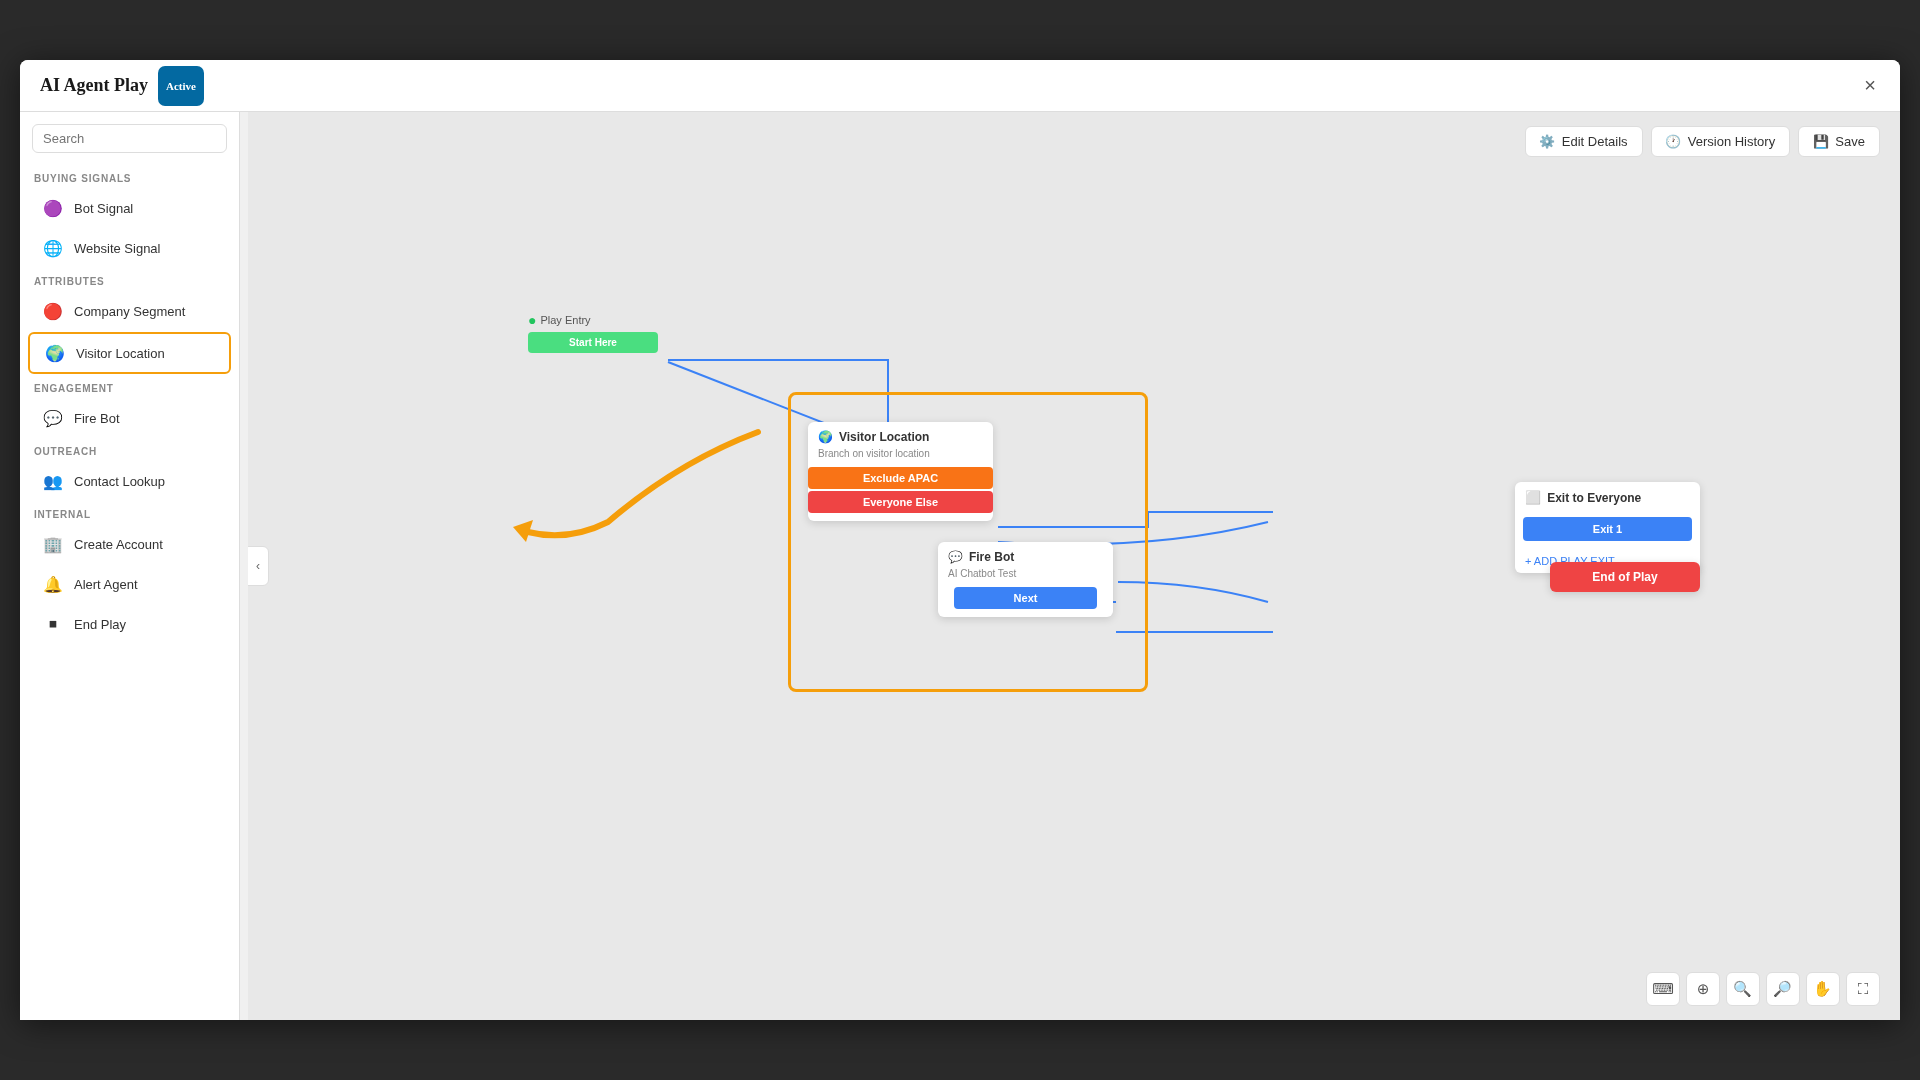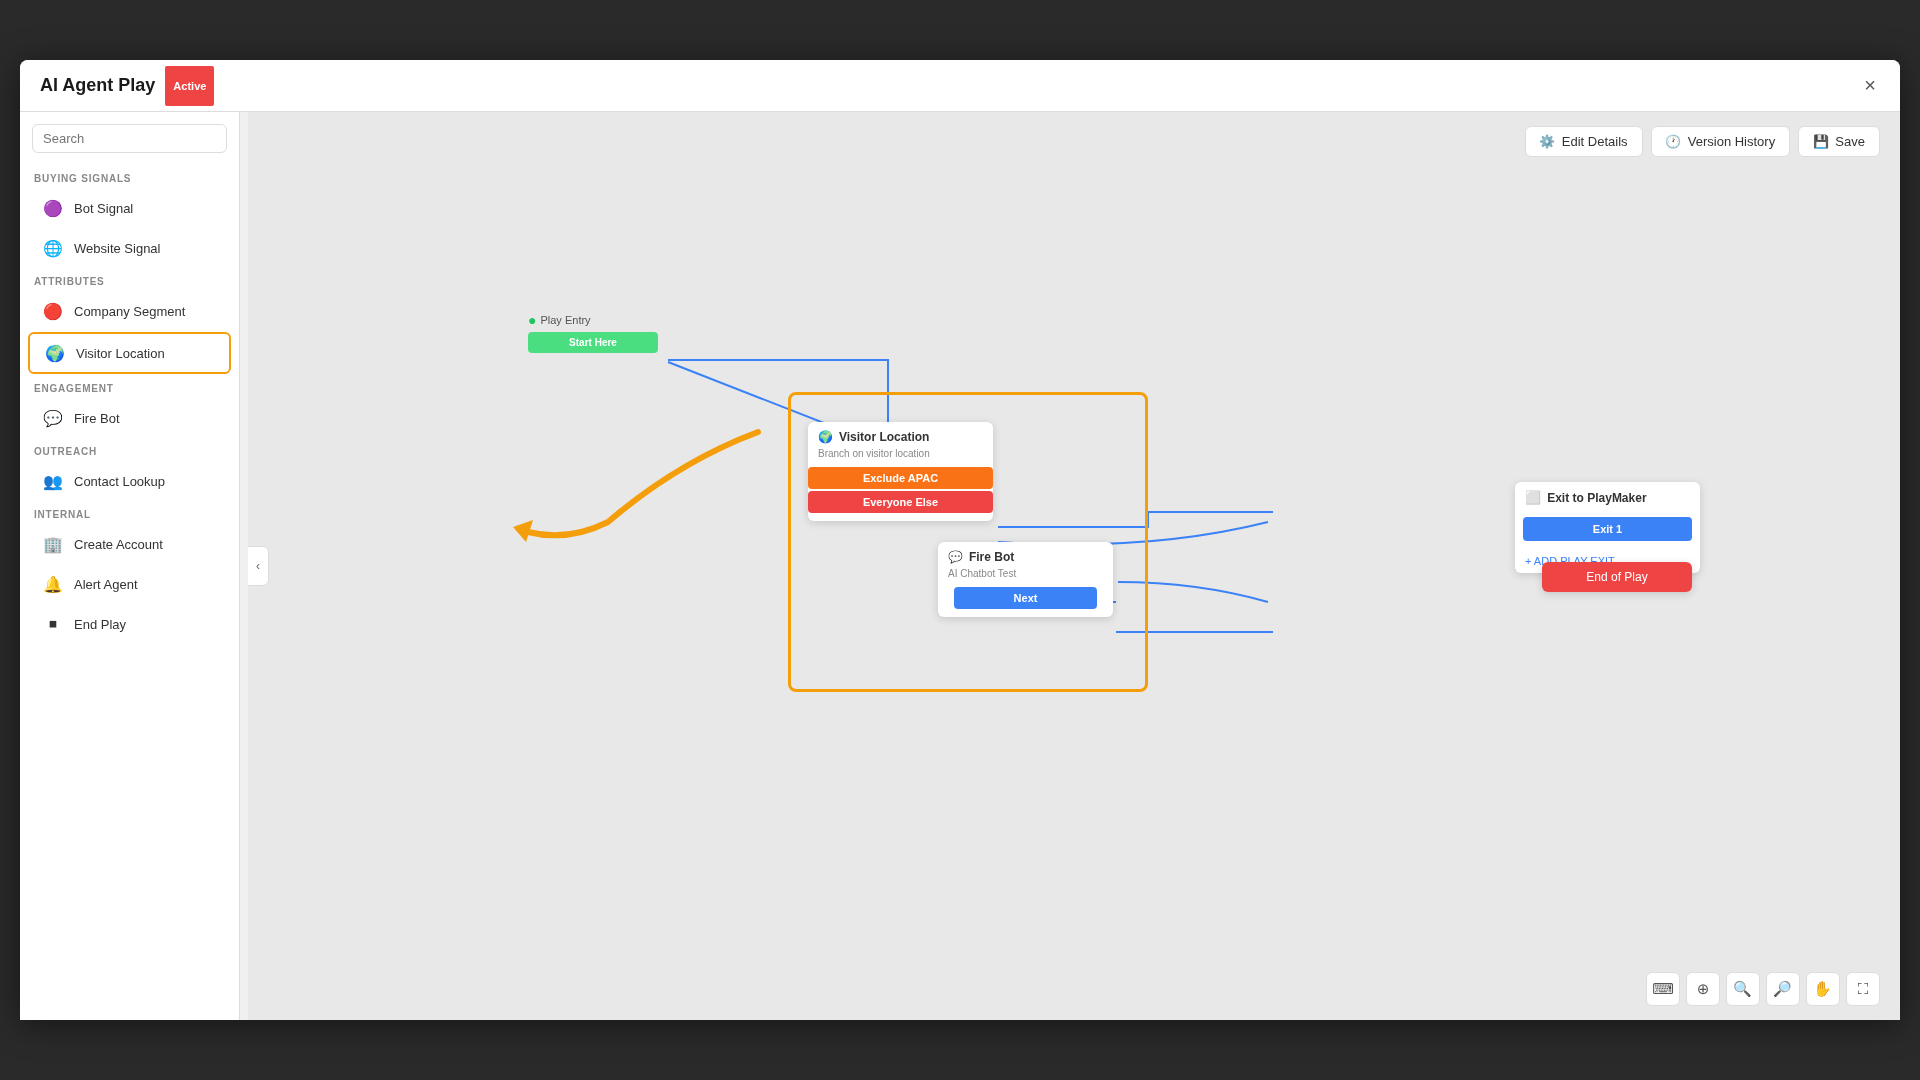"AI Agent Play" .modal-title-group { font-family: none -> Liberation Serif, serif }
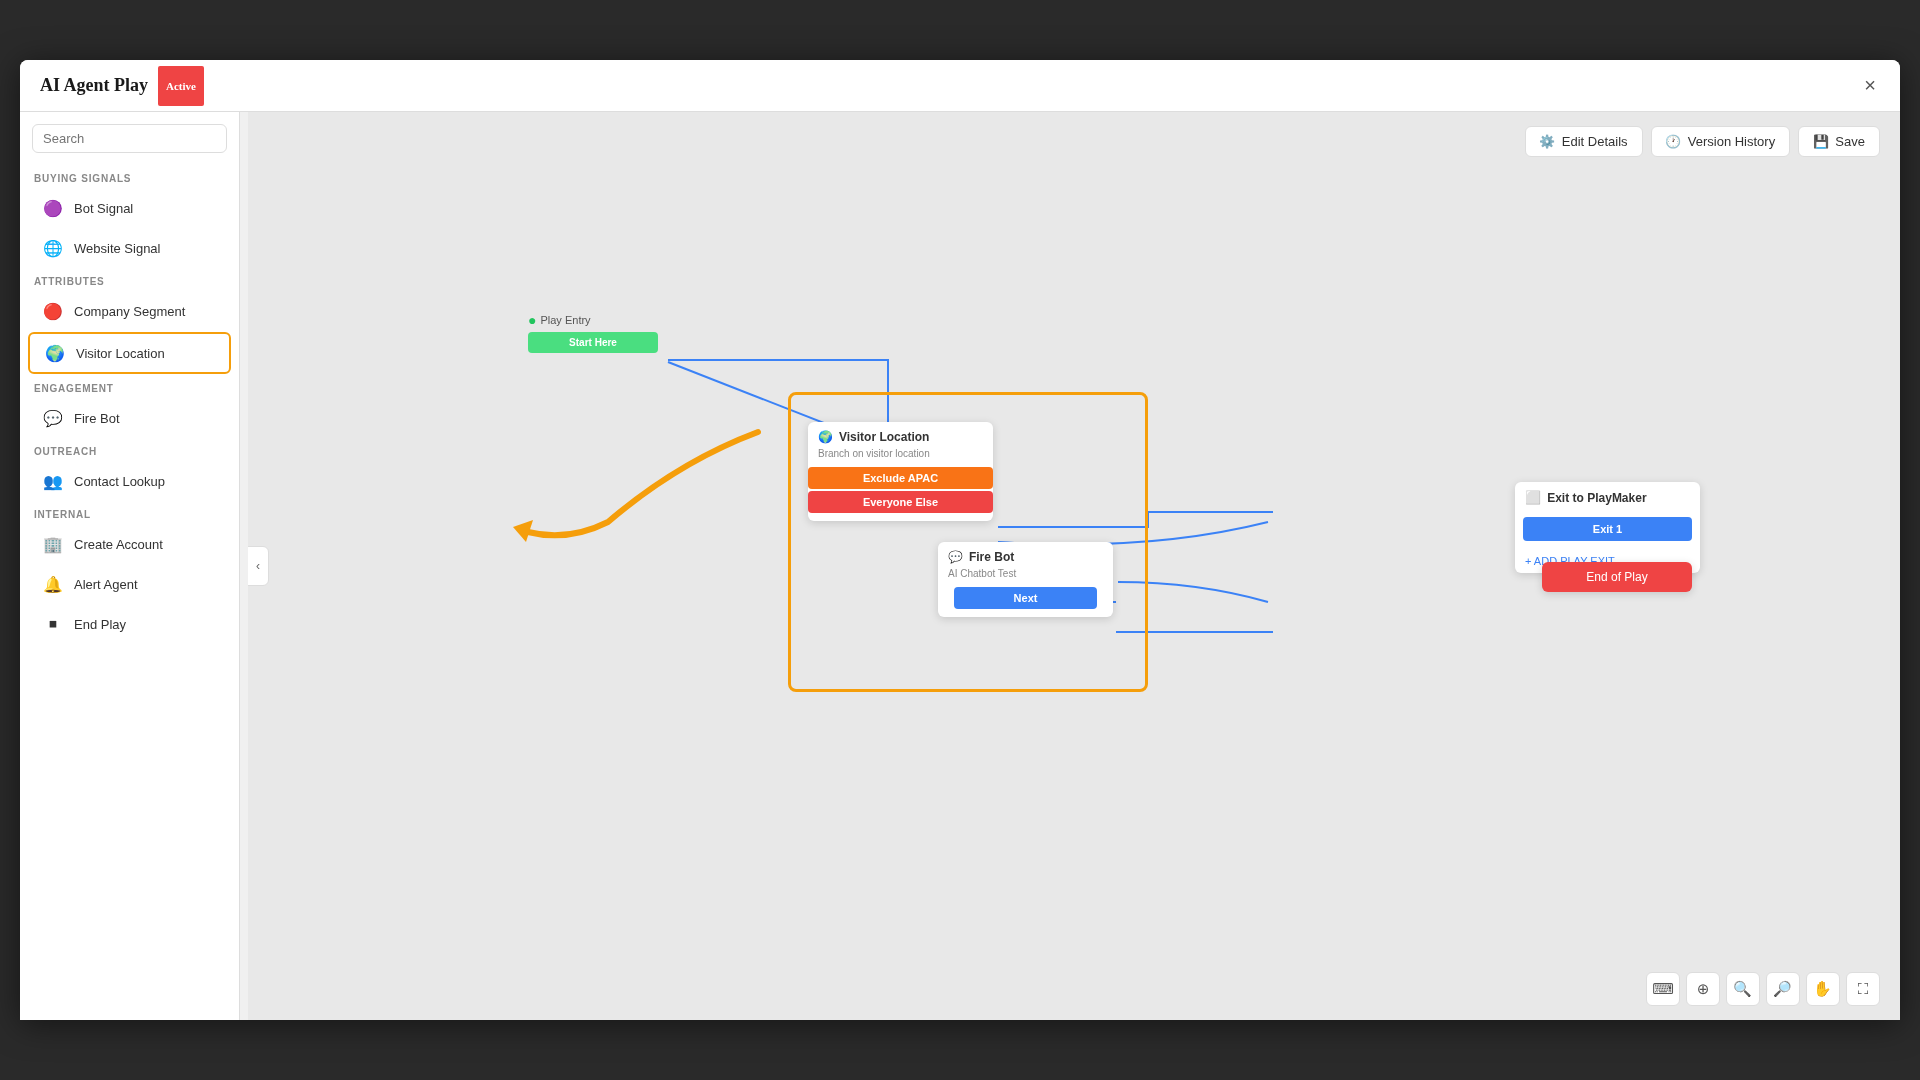"Active" .badge-active { background: #ef4444 -> #0369a1; border-radius: 2px -> 7px }
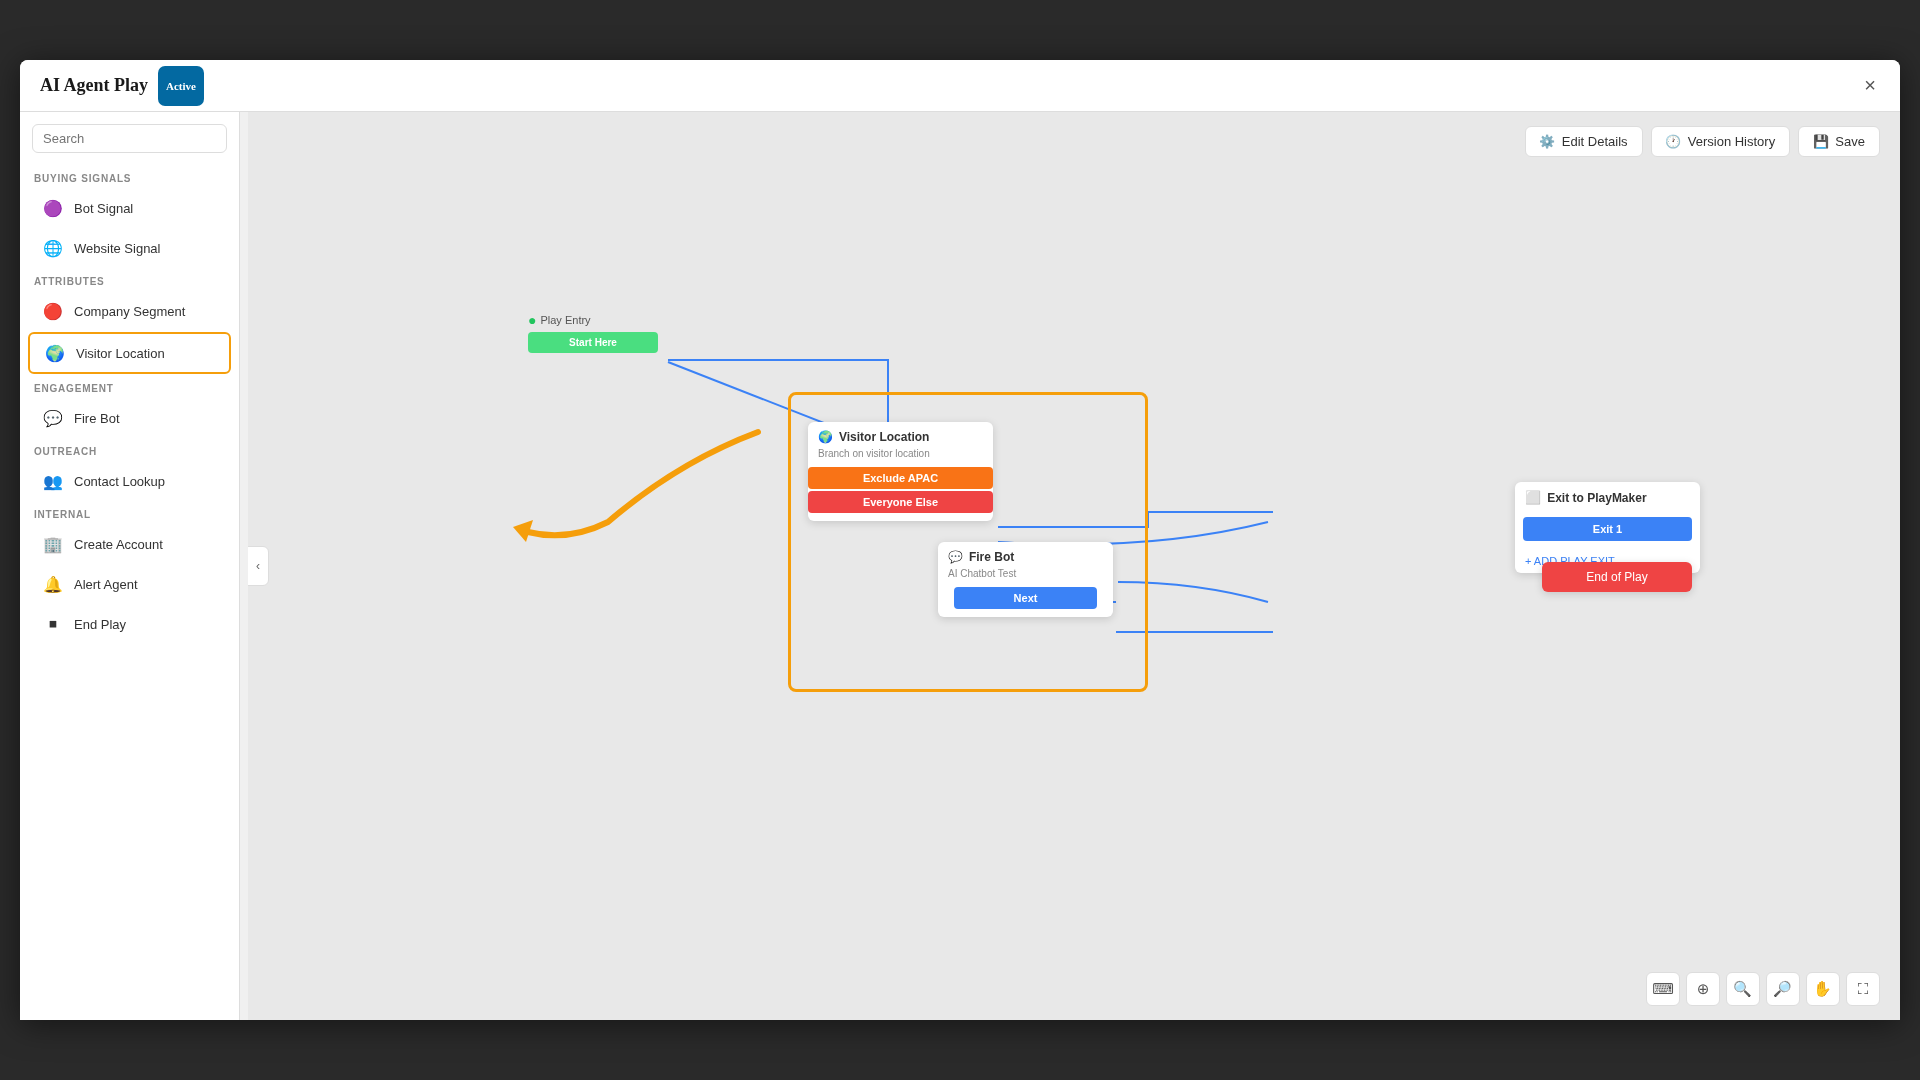"Exit to PlayMaker" span { text: PlayMaker -> Everyone }
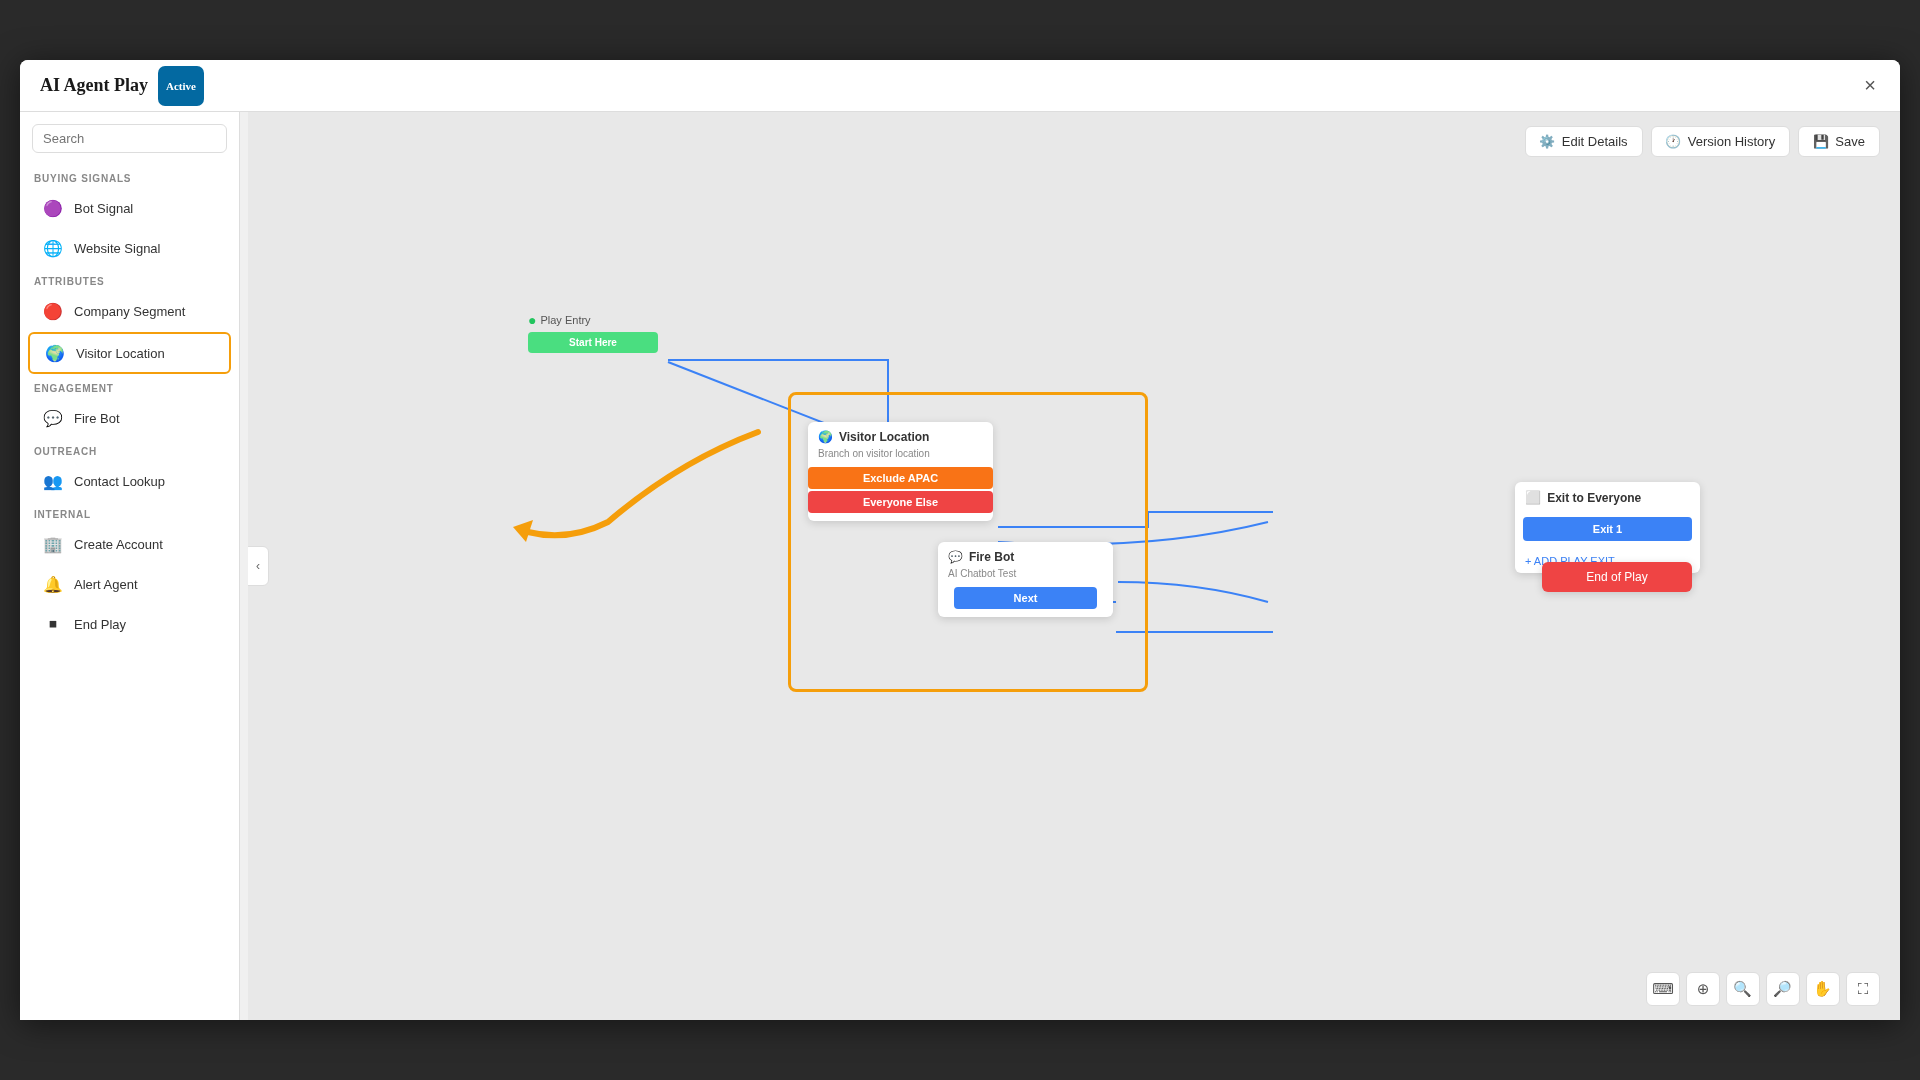"End of Play" .node-end-play { font-weight: 400 -> 700; right: 208px -> 200px }
